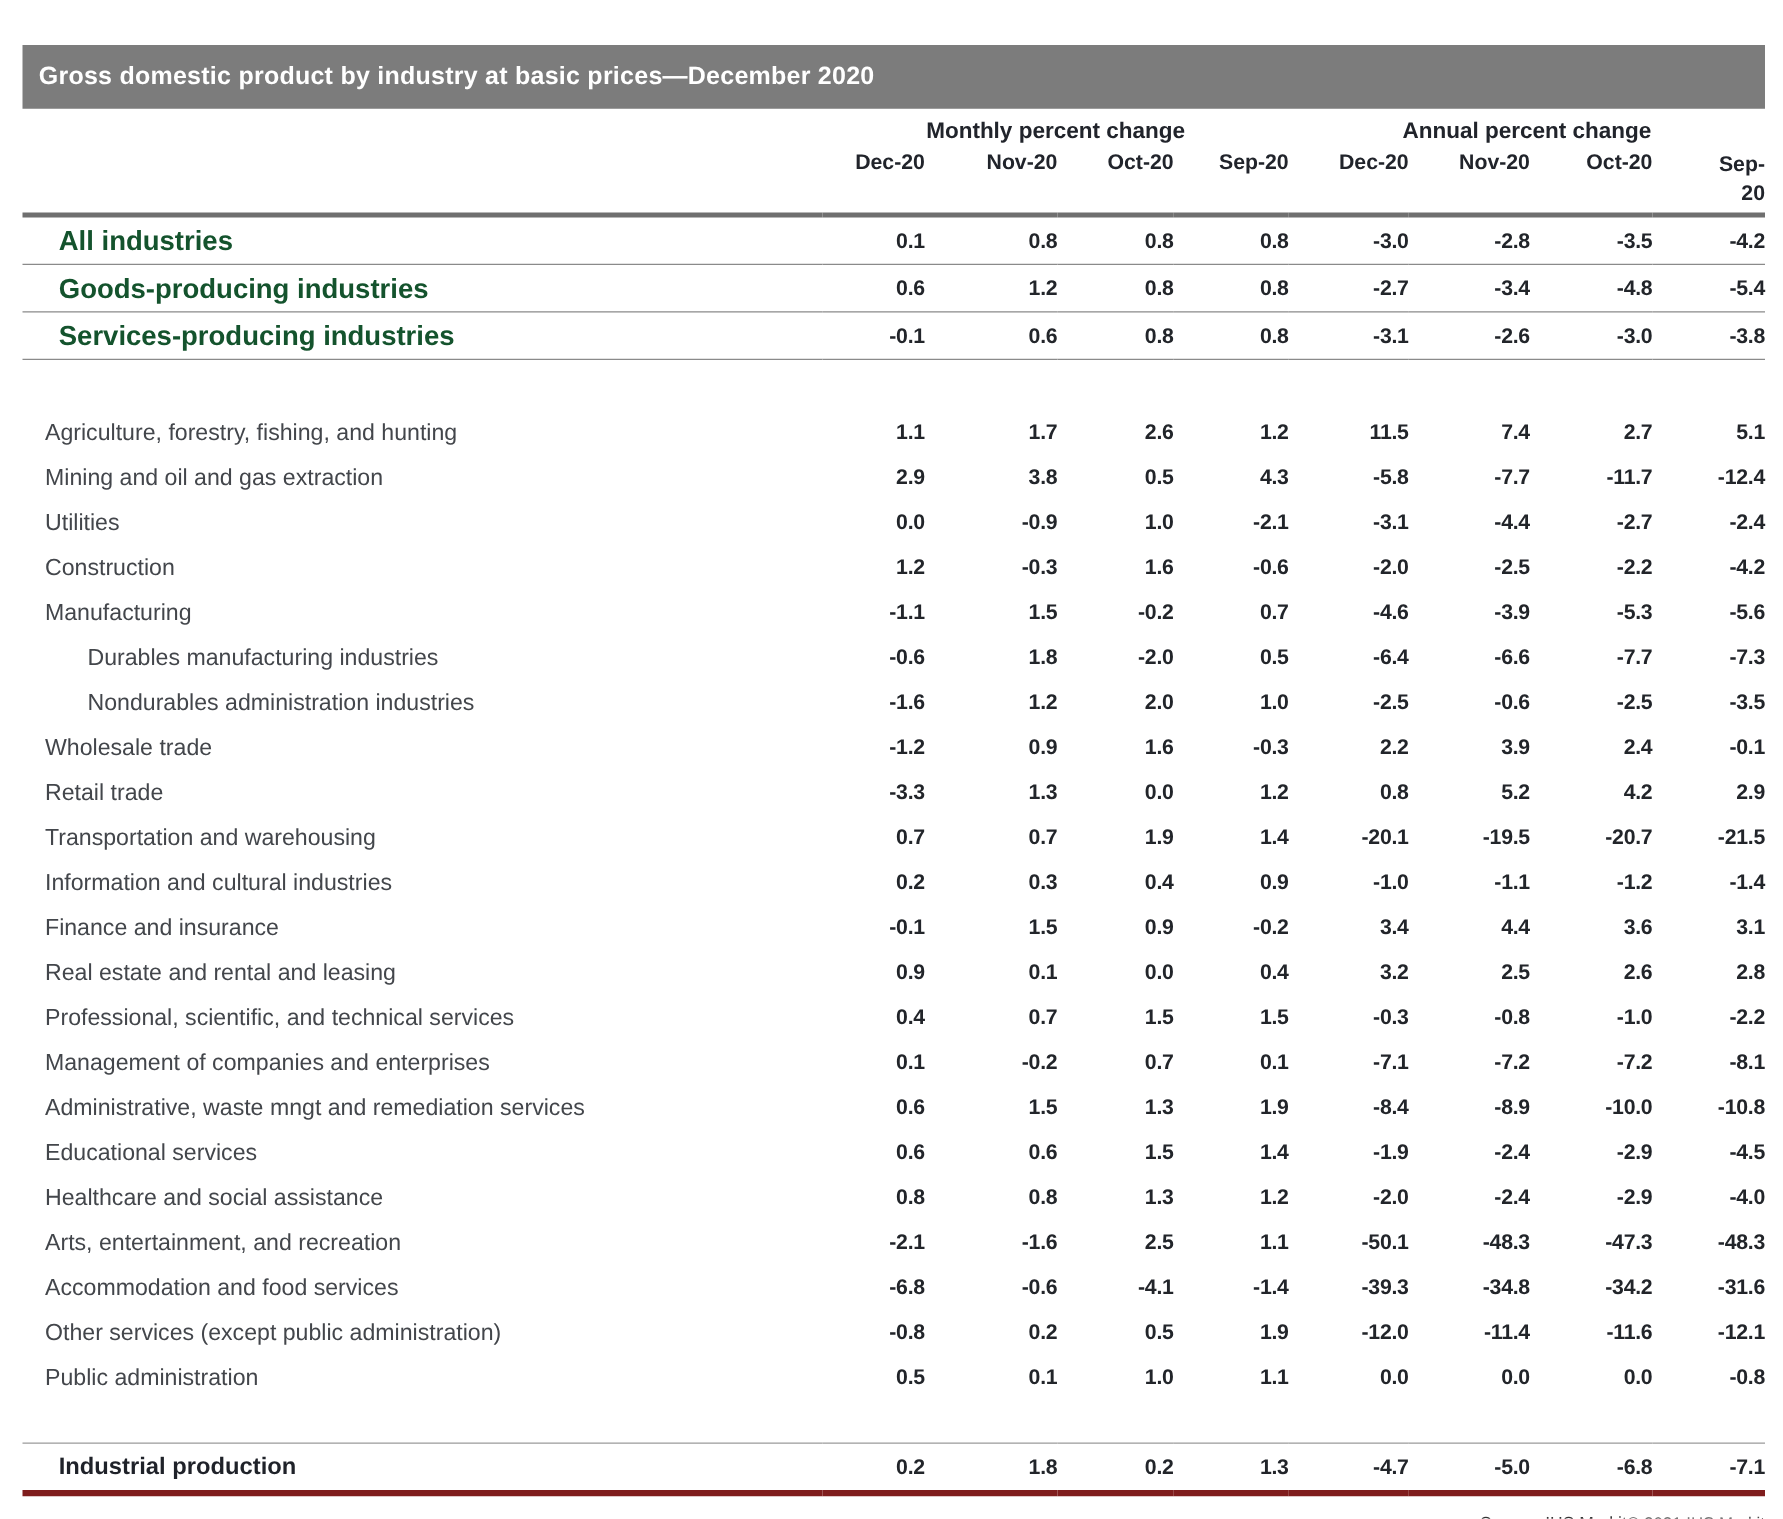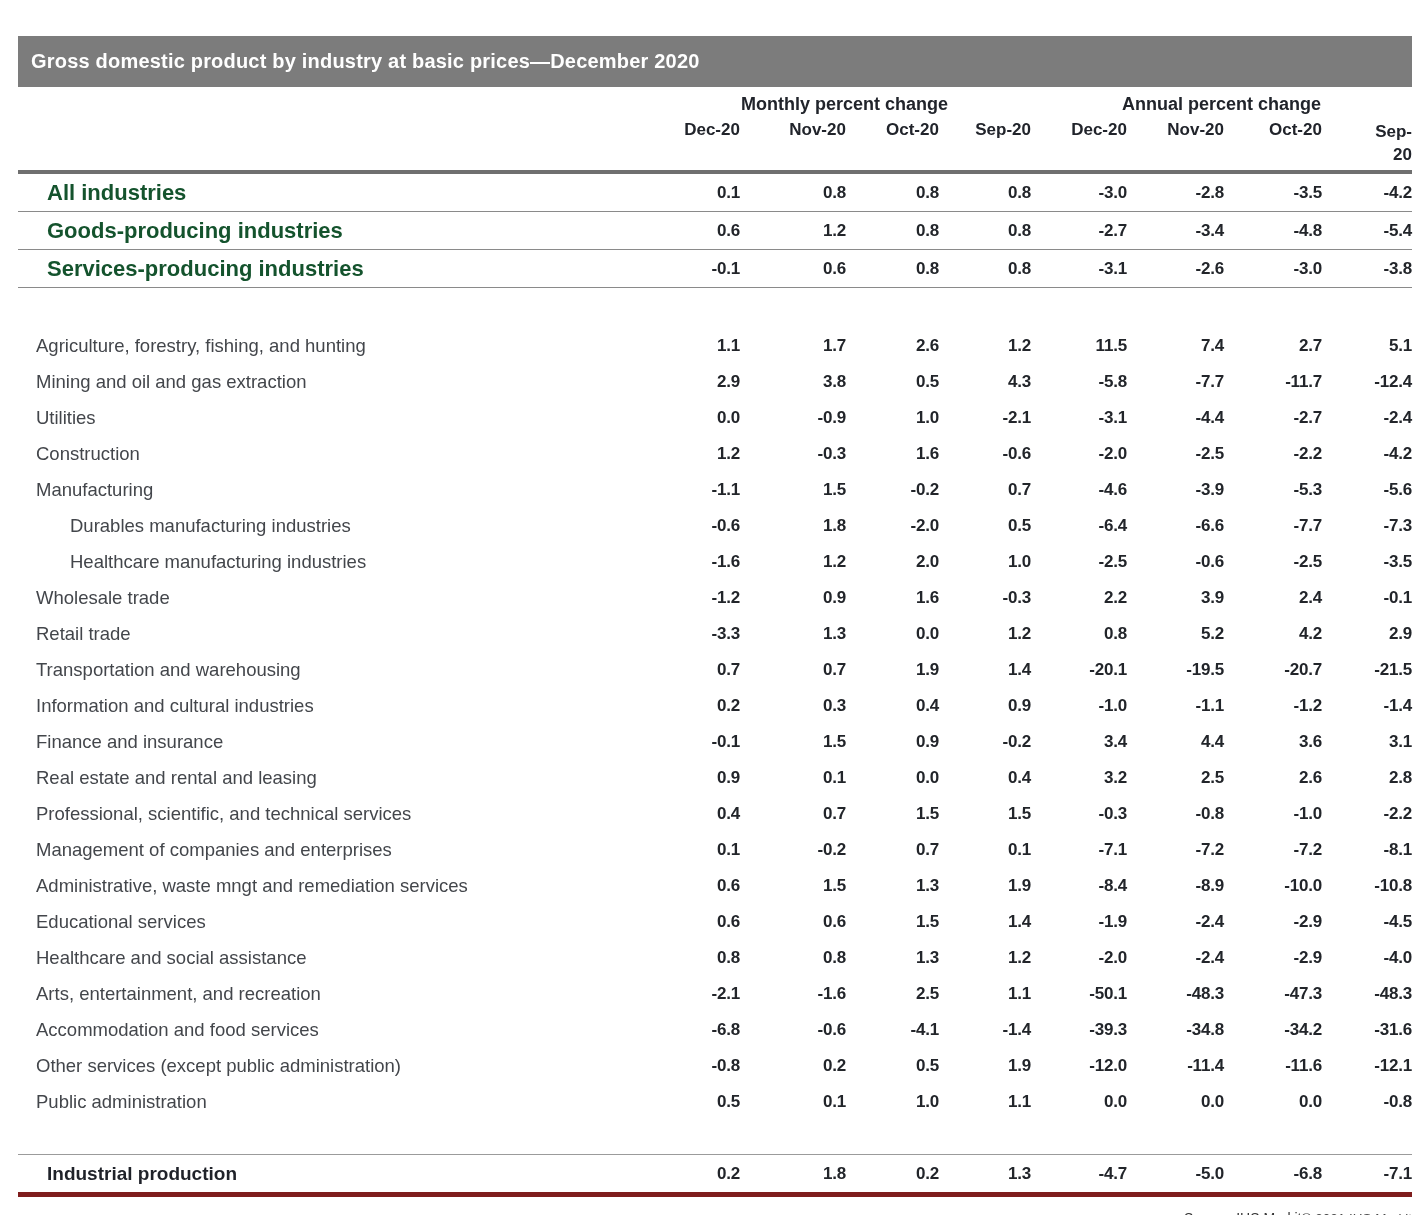"Healthcare manufacturing industries" td.lbl { text: Healthcare manufacturing -> Nondurables administration }
